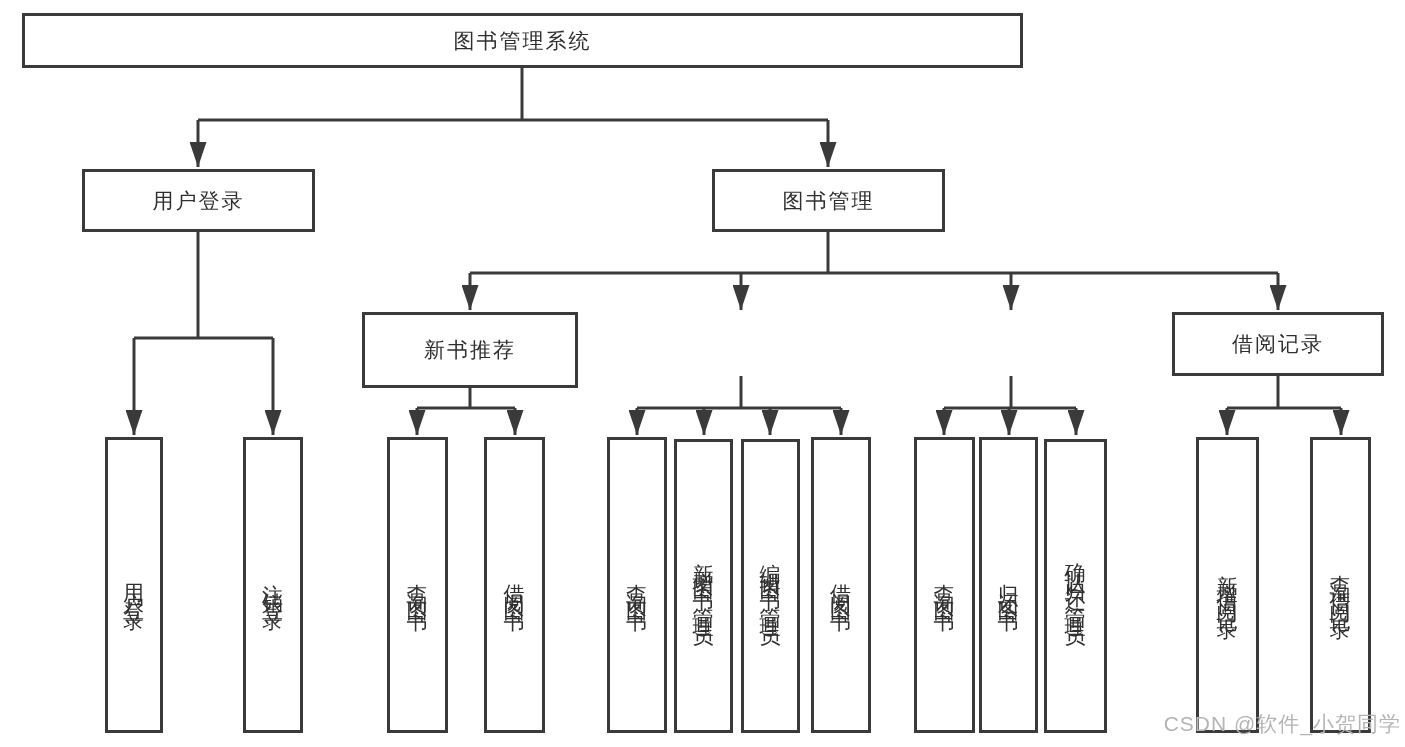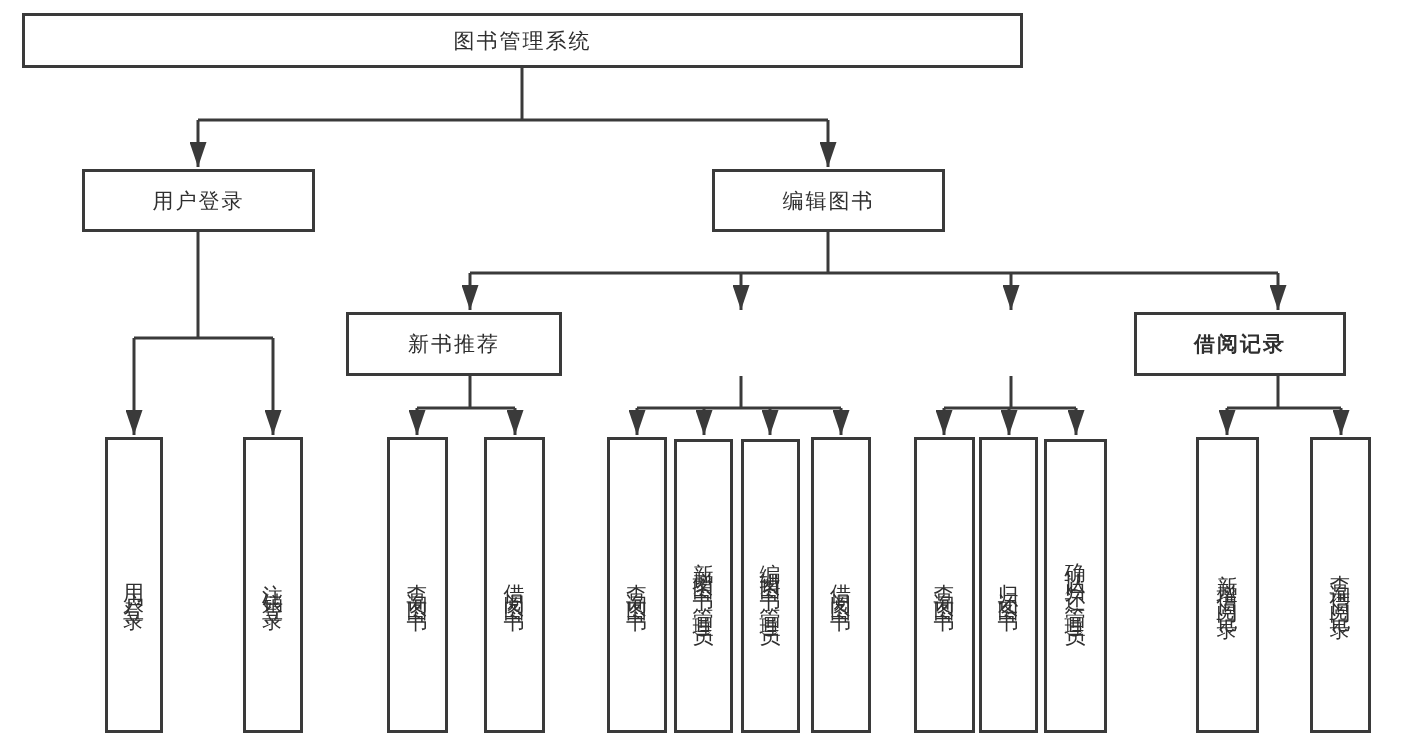"编辑图书" span.h-label { text: 编辑图书 -> 图书管理 }
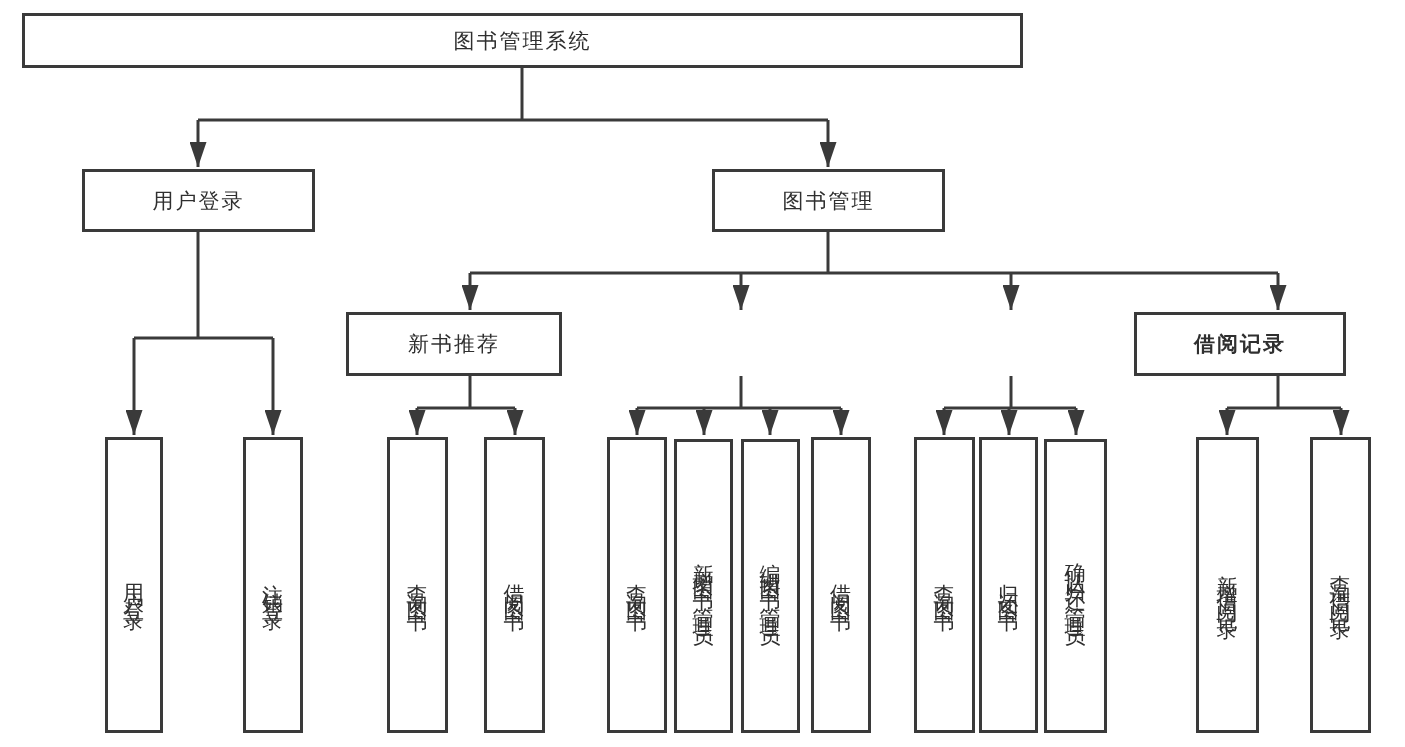"新书推荐" div.node { height: 64px -> 76px; left: 346px -> 362px }
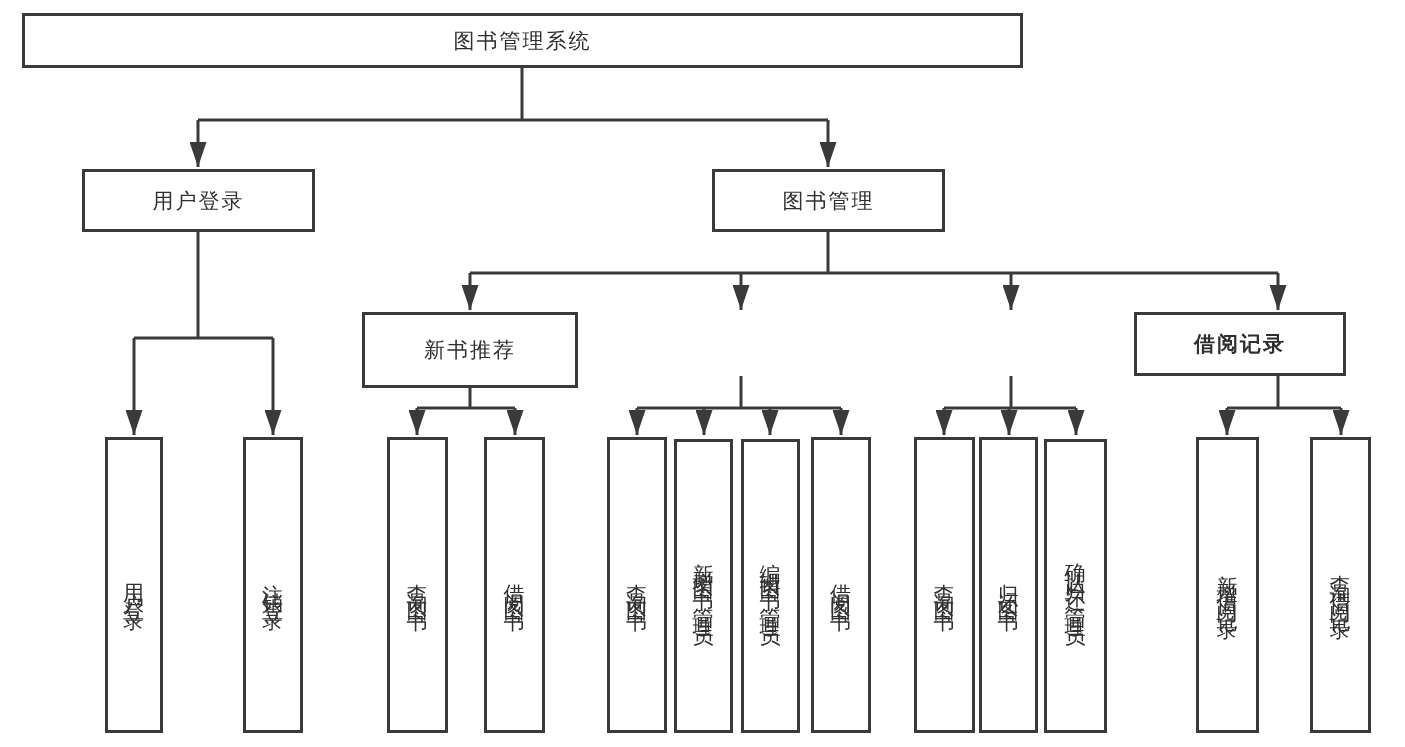"借阅记录" div.node { font-weight: bold -> none; left: 1134px -> 1172px }
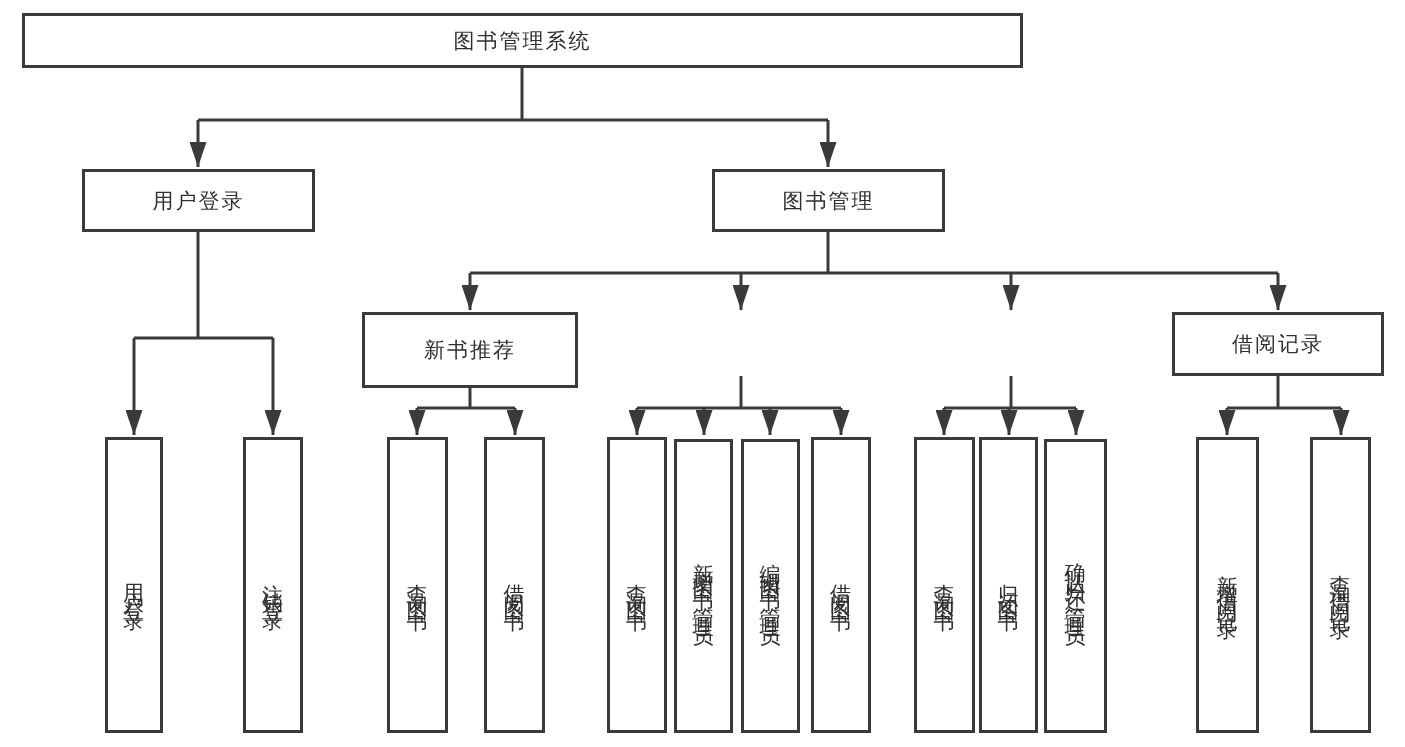"CSDN @软件_小贺同学" div.watermark { html: none -> <div>CSDN @软件_小贺同学</div> }
